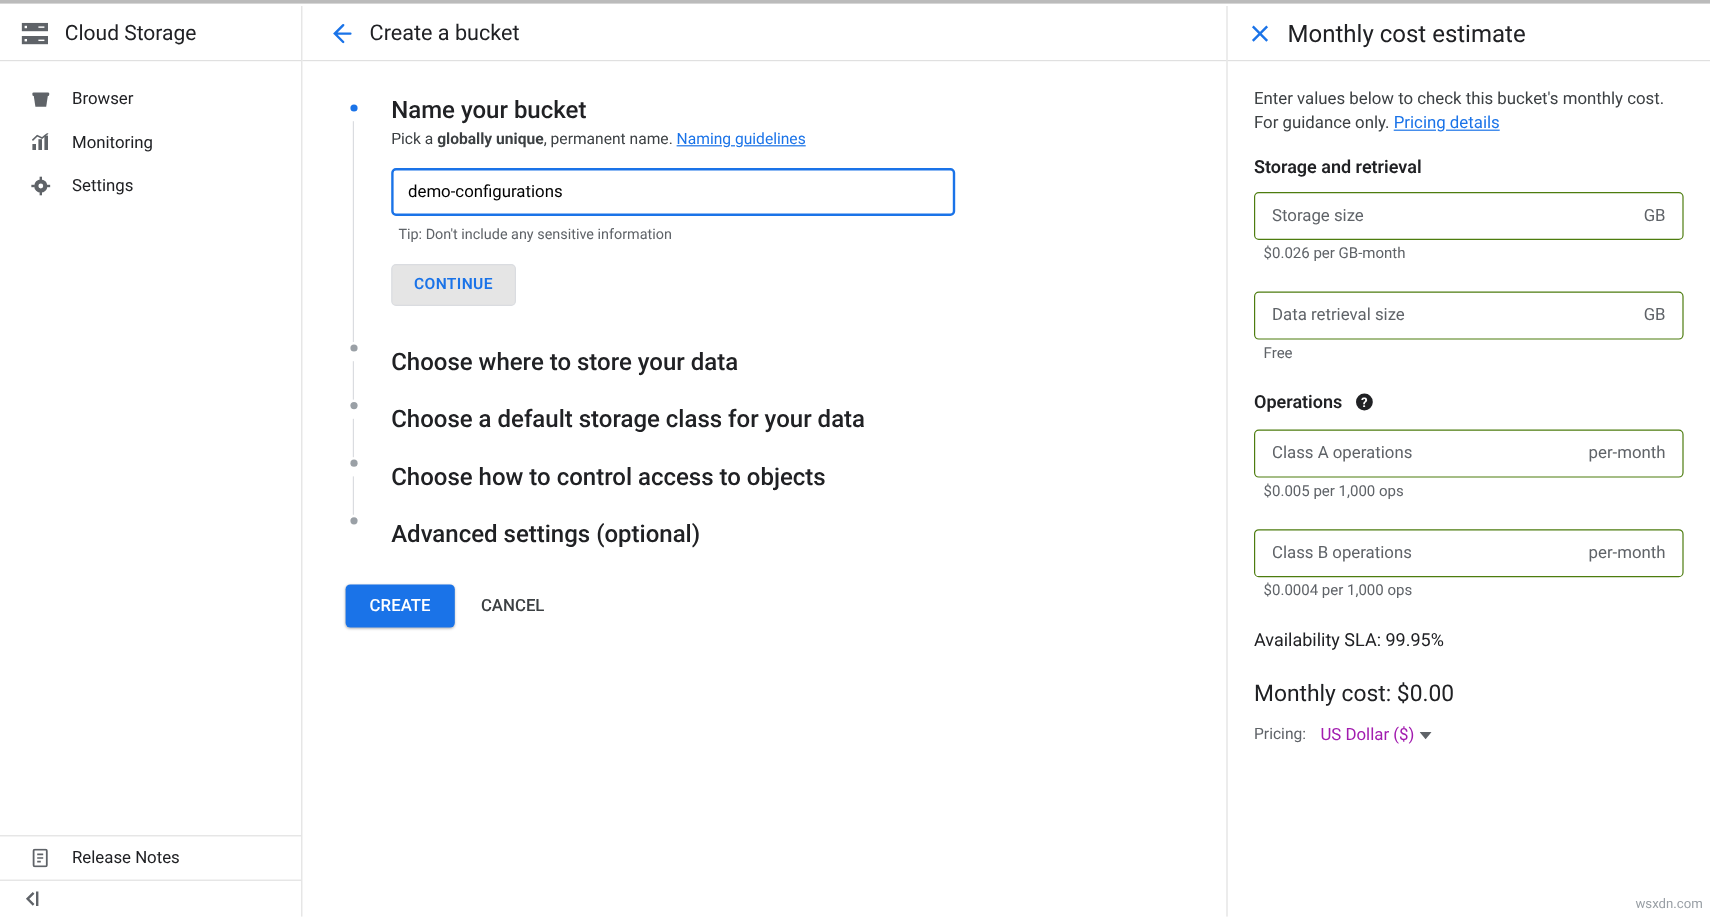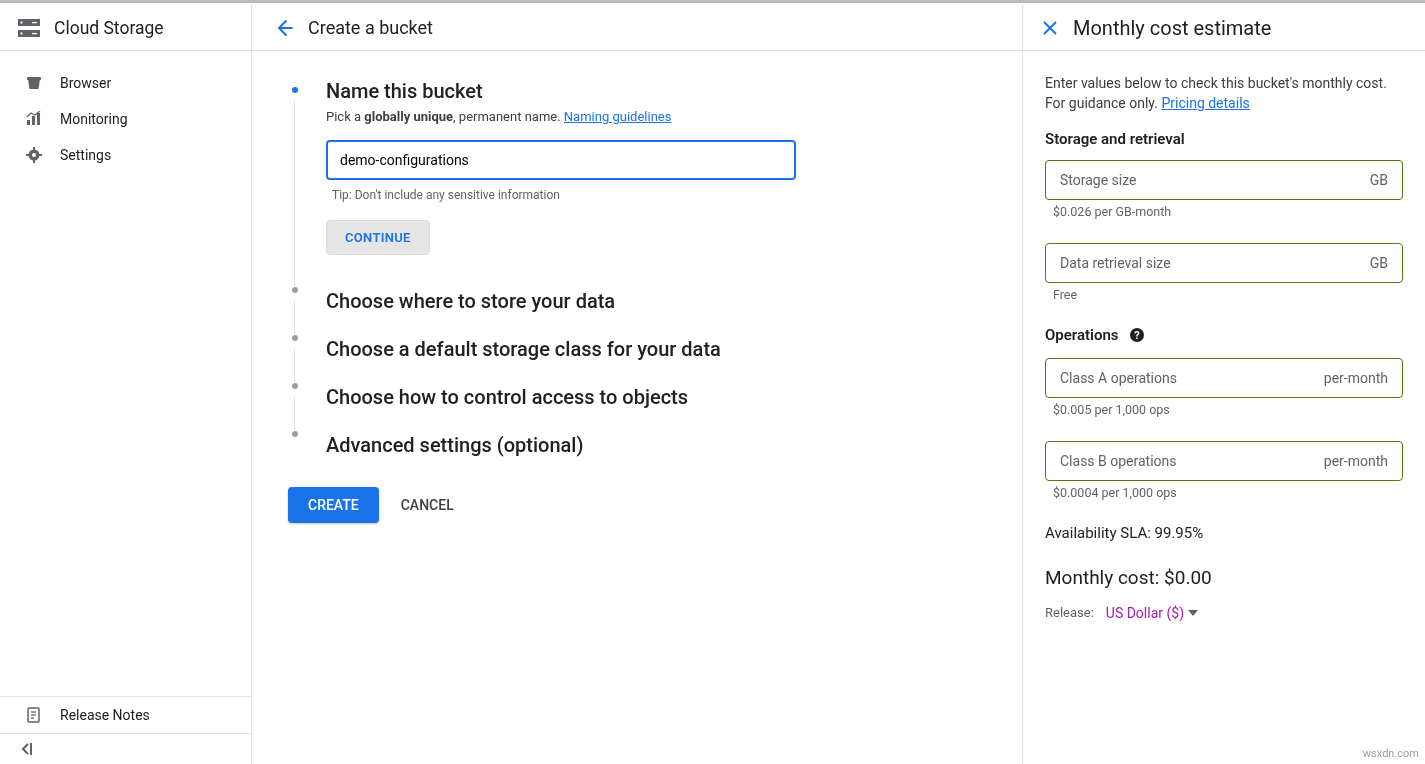"Name this bucket" div.step-title { text: this -> your }
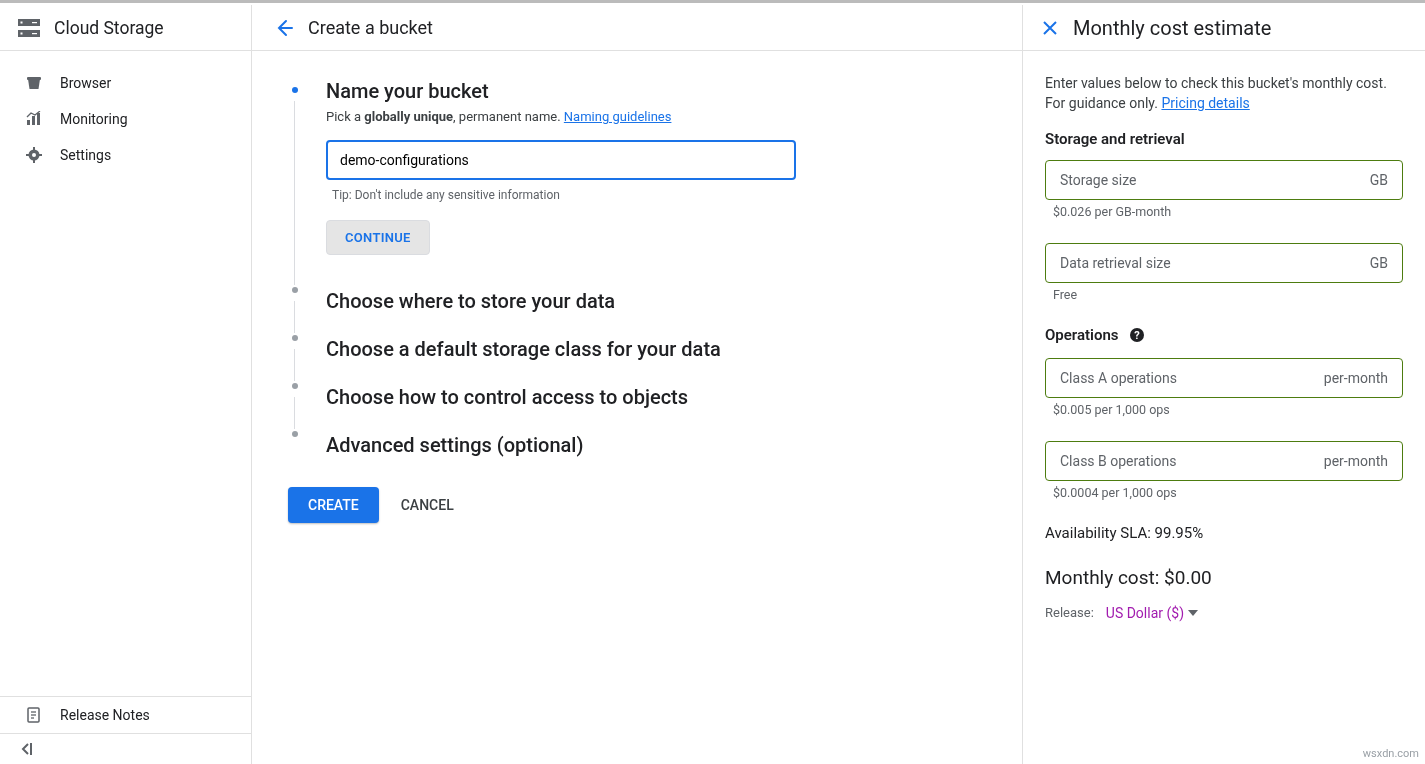"Release:" span { text: Release -> Pricing }
